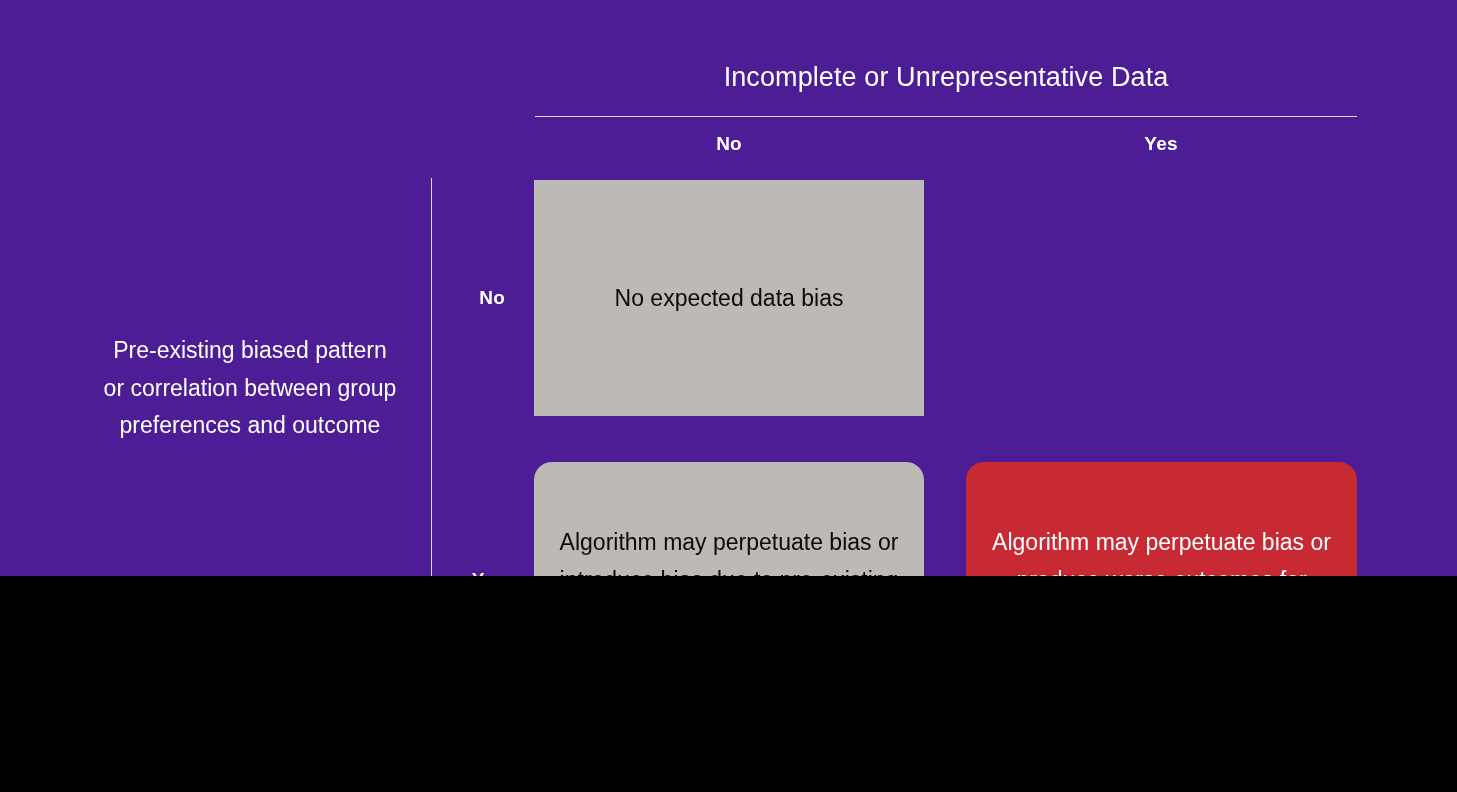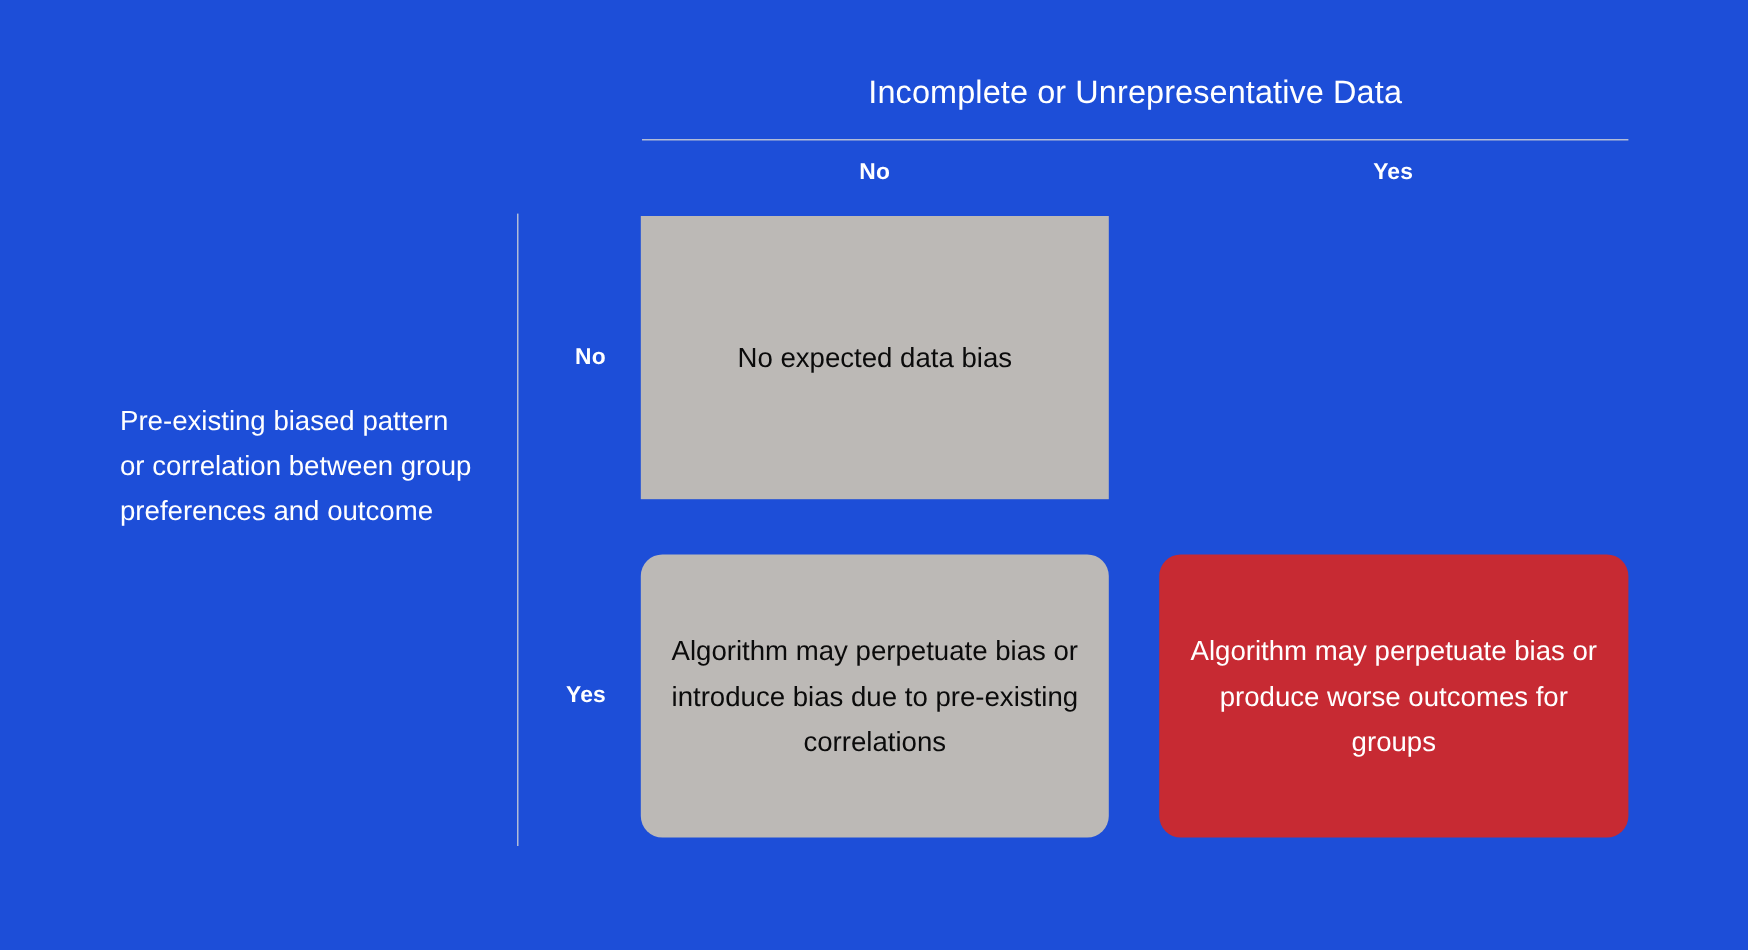"Incomplete or Unrepresentative Data" #canvas { background: #1d4ed8 -> #4c1d95; height: 792px -> 576px }
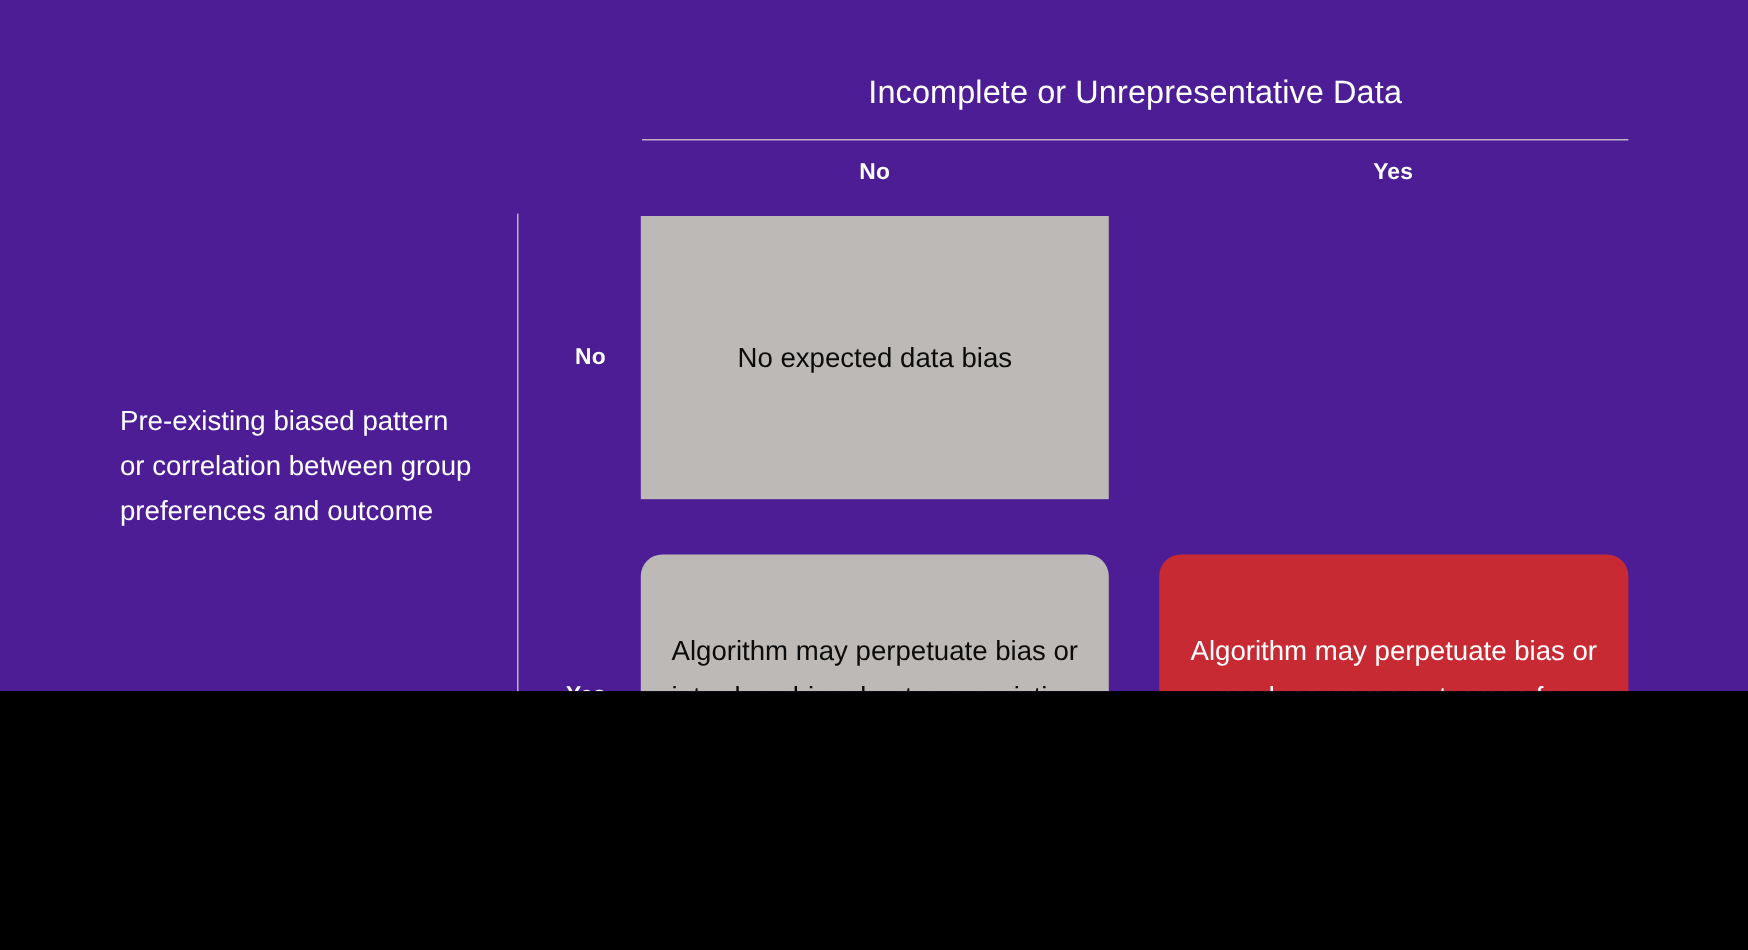"Pre-existing biased pattern or" .row-axis-title { text-align: left -> center }
